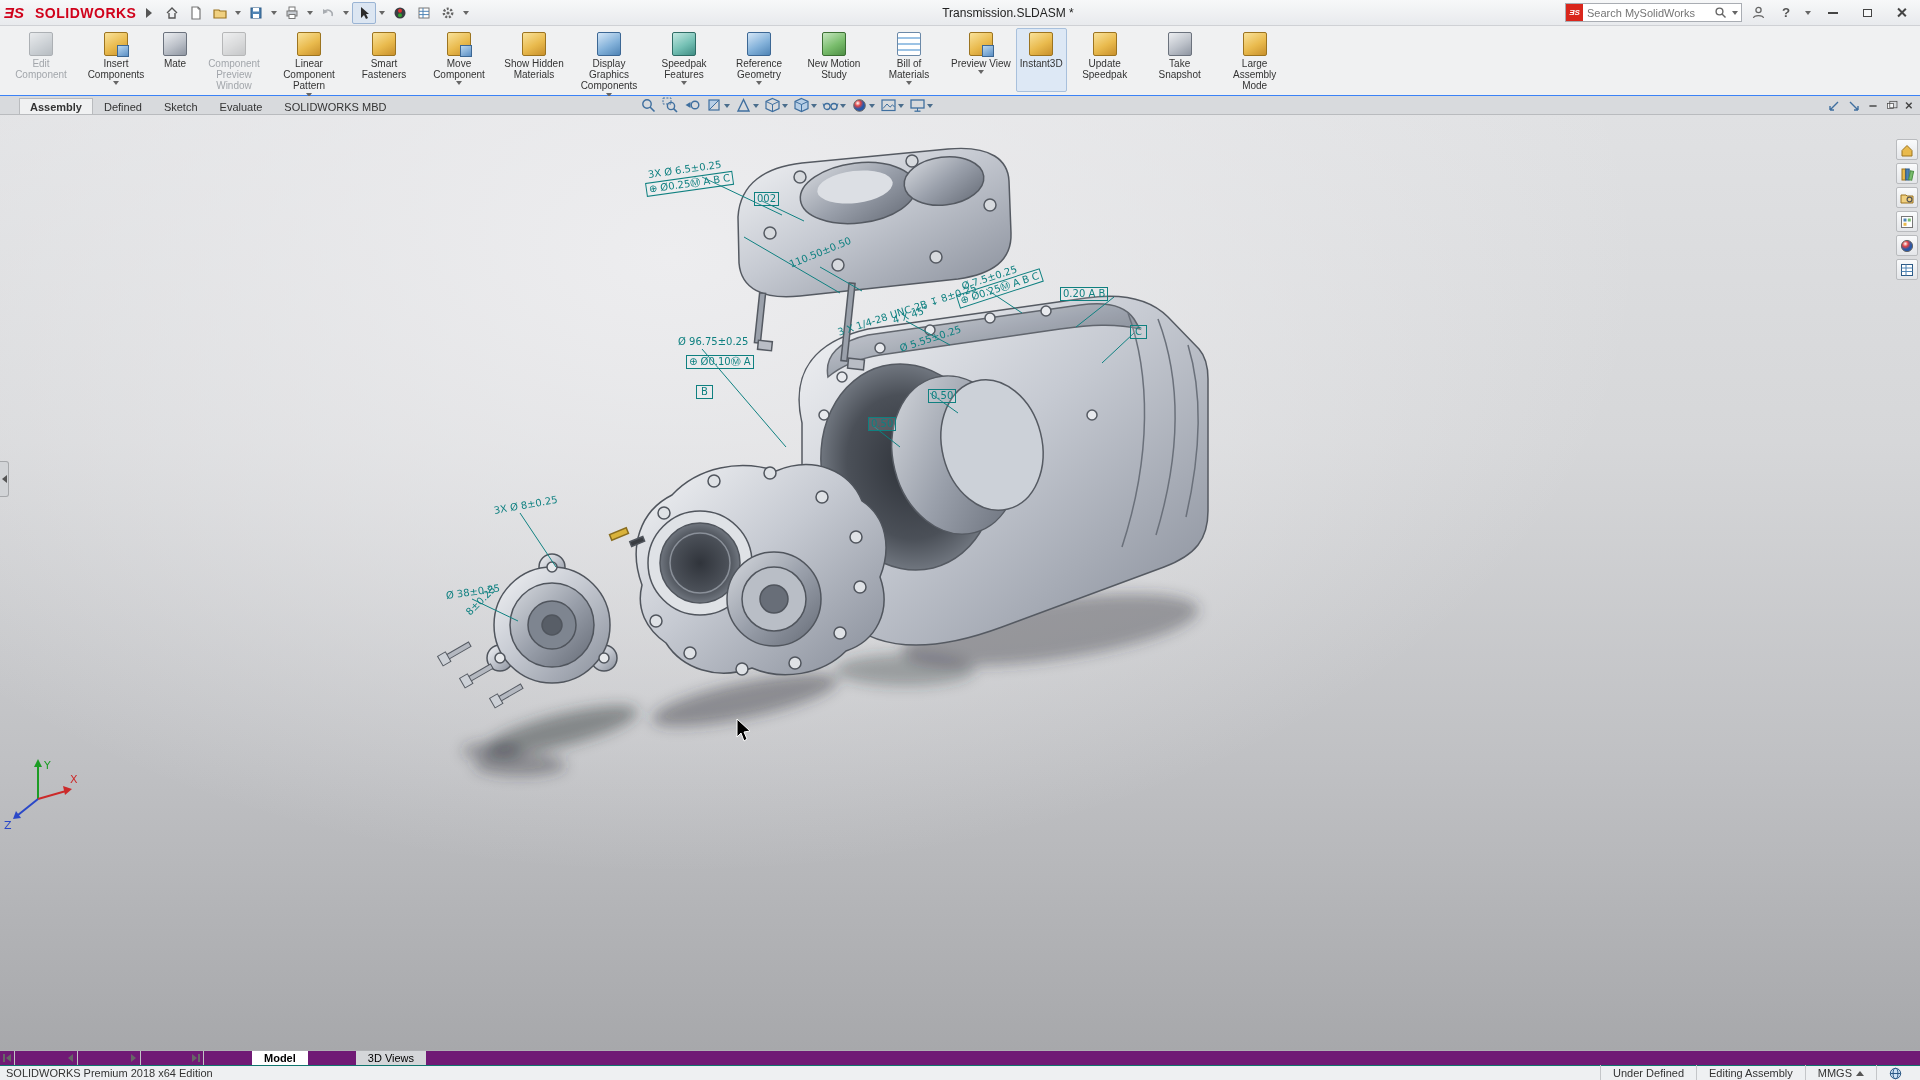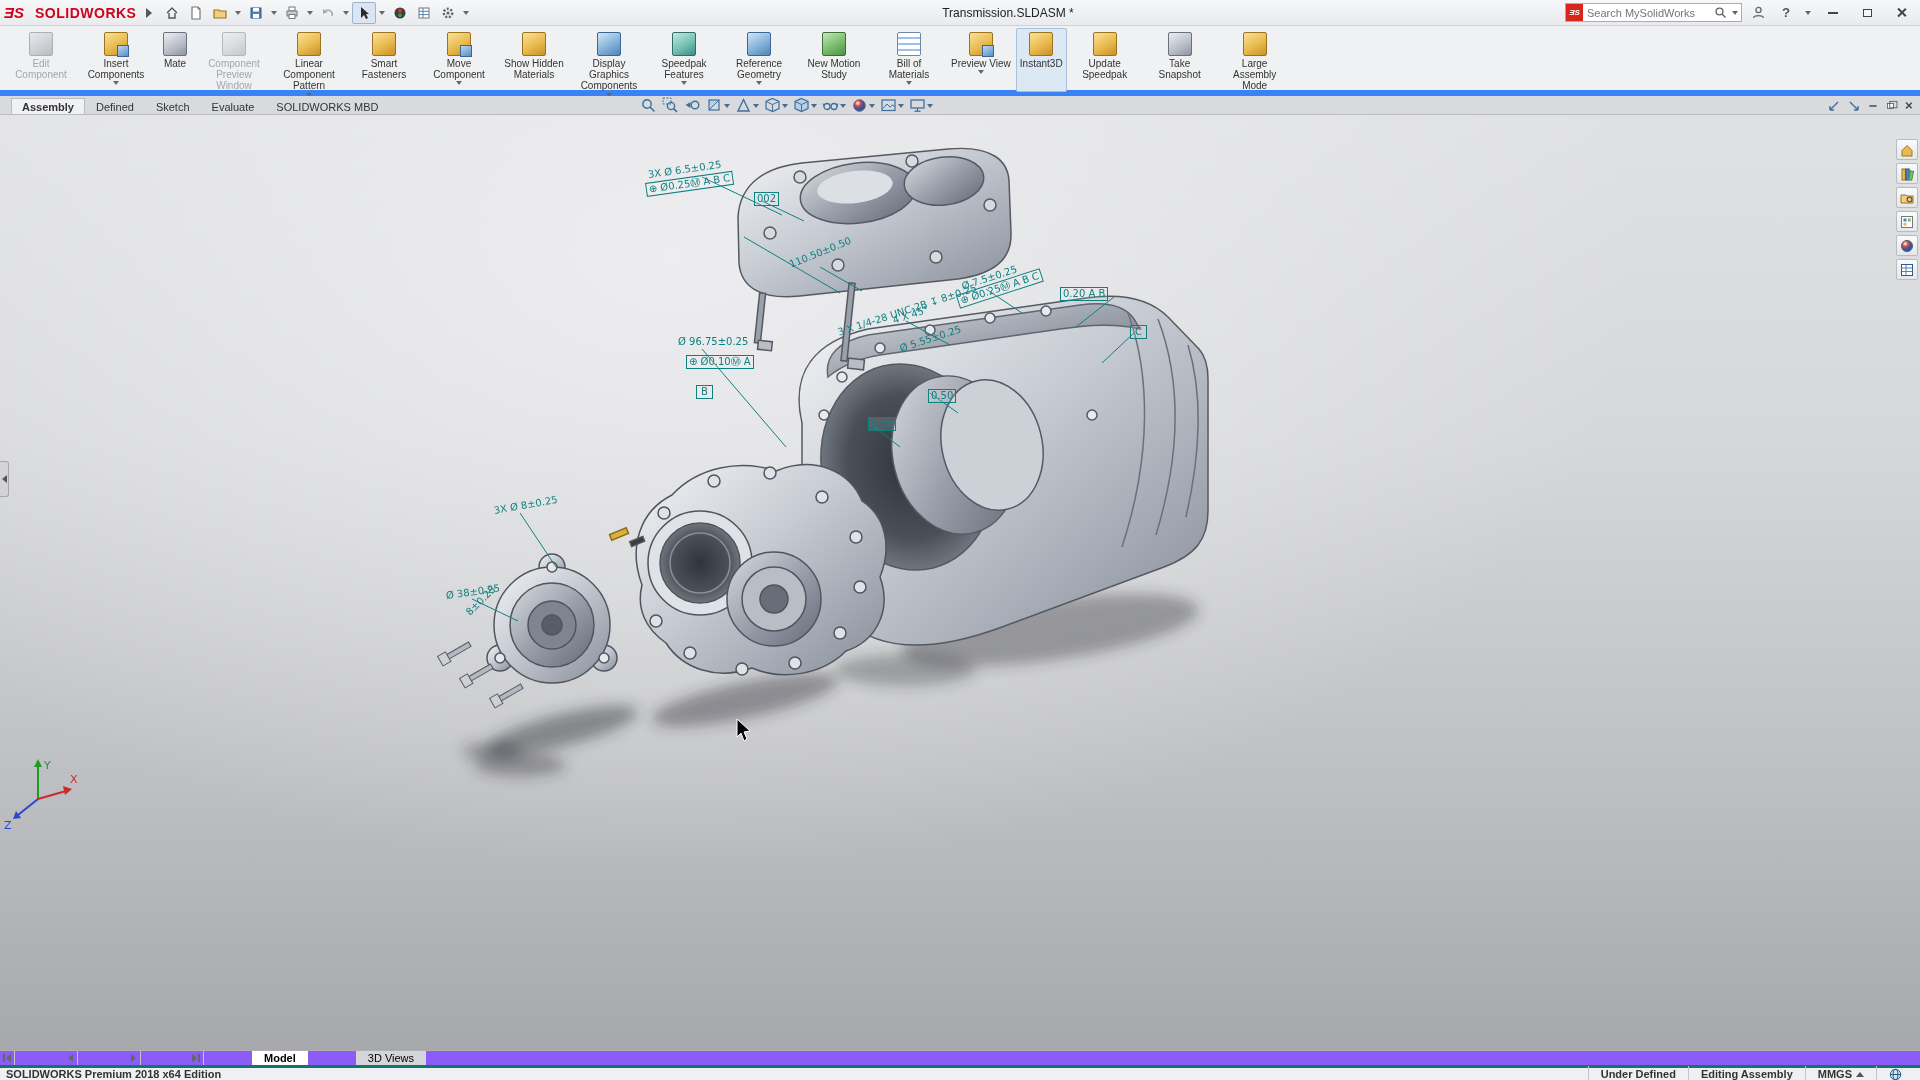"Edit Component" .ribbon { border-bottom: 6px solid #3b82f6 -> 1px solid #3b82f6 }
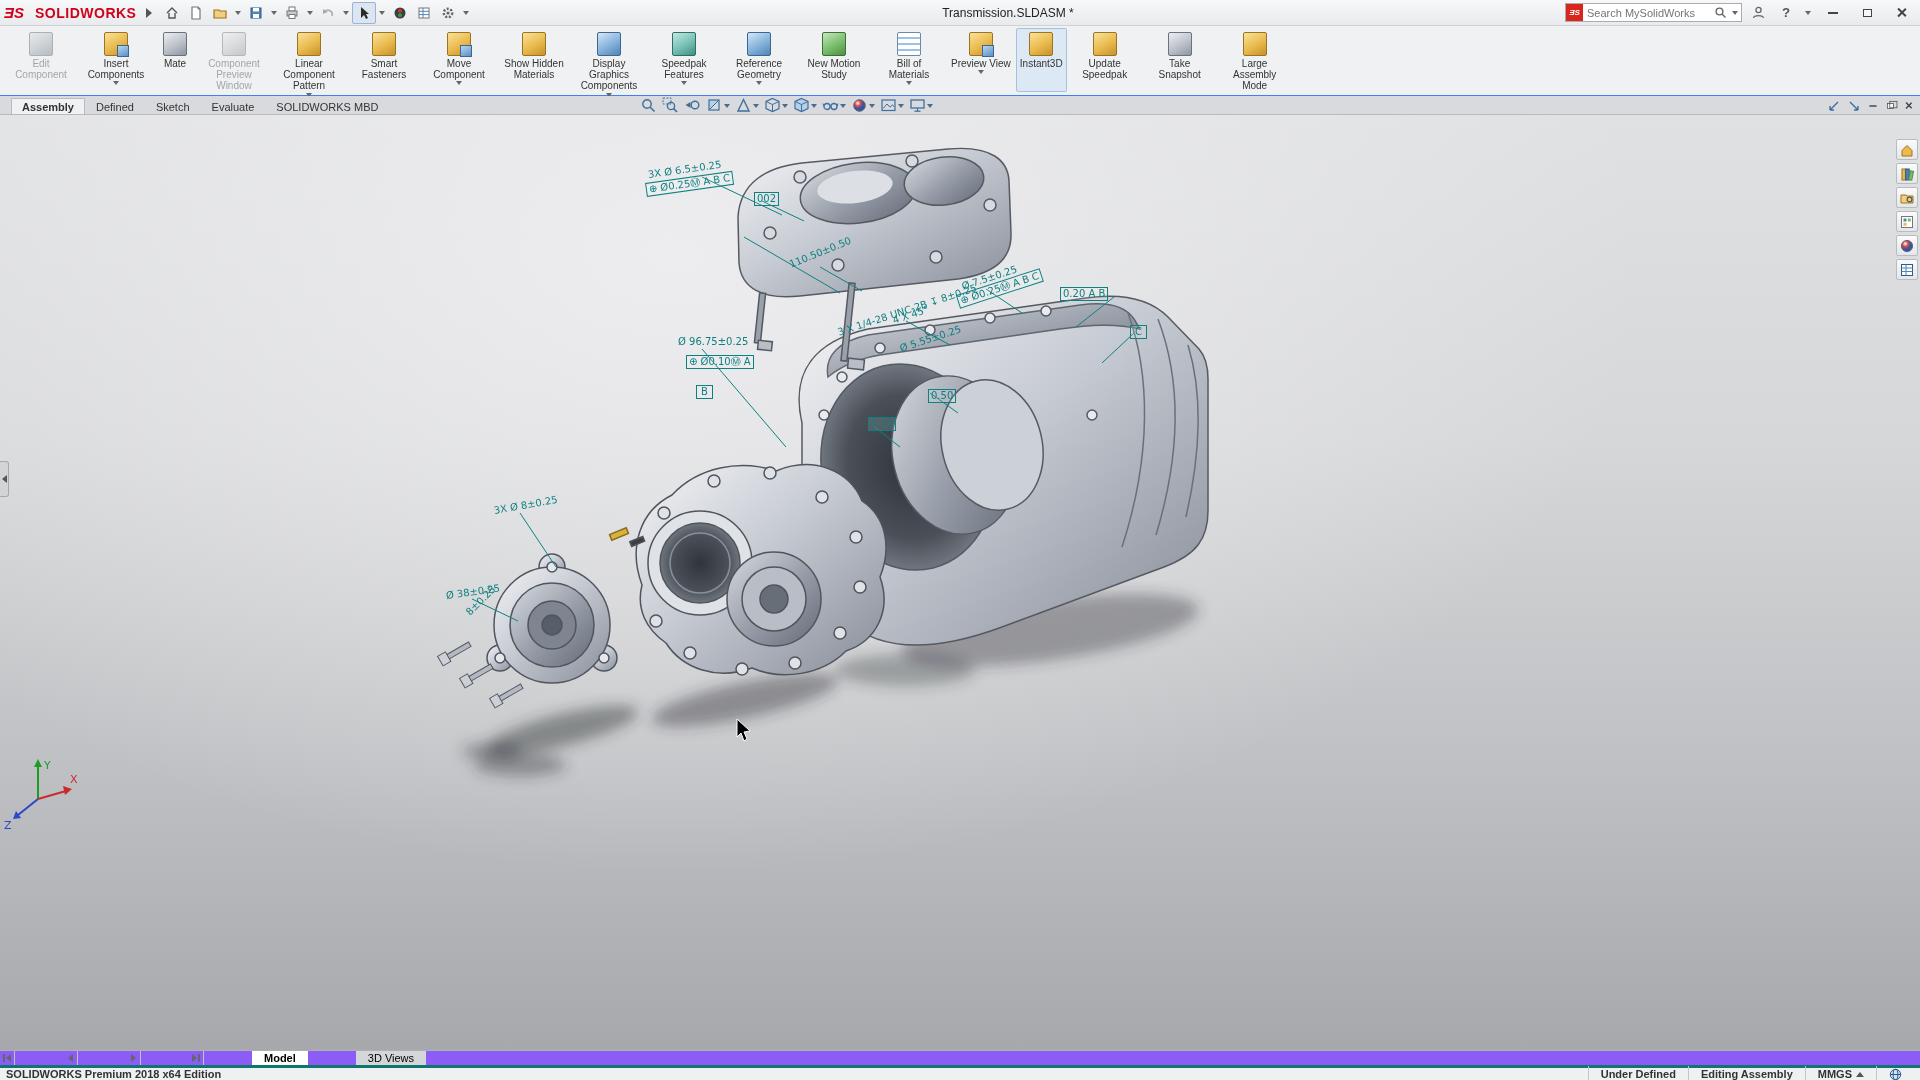"Assembly" .tabrow { padding-left: 11px -> 19px }
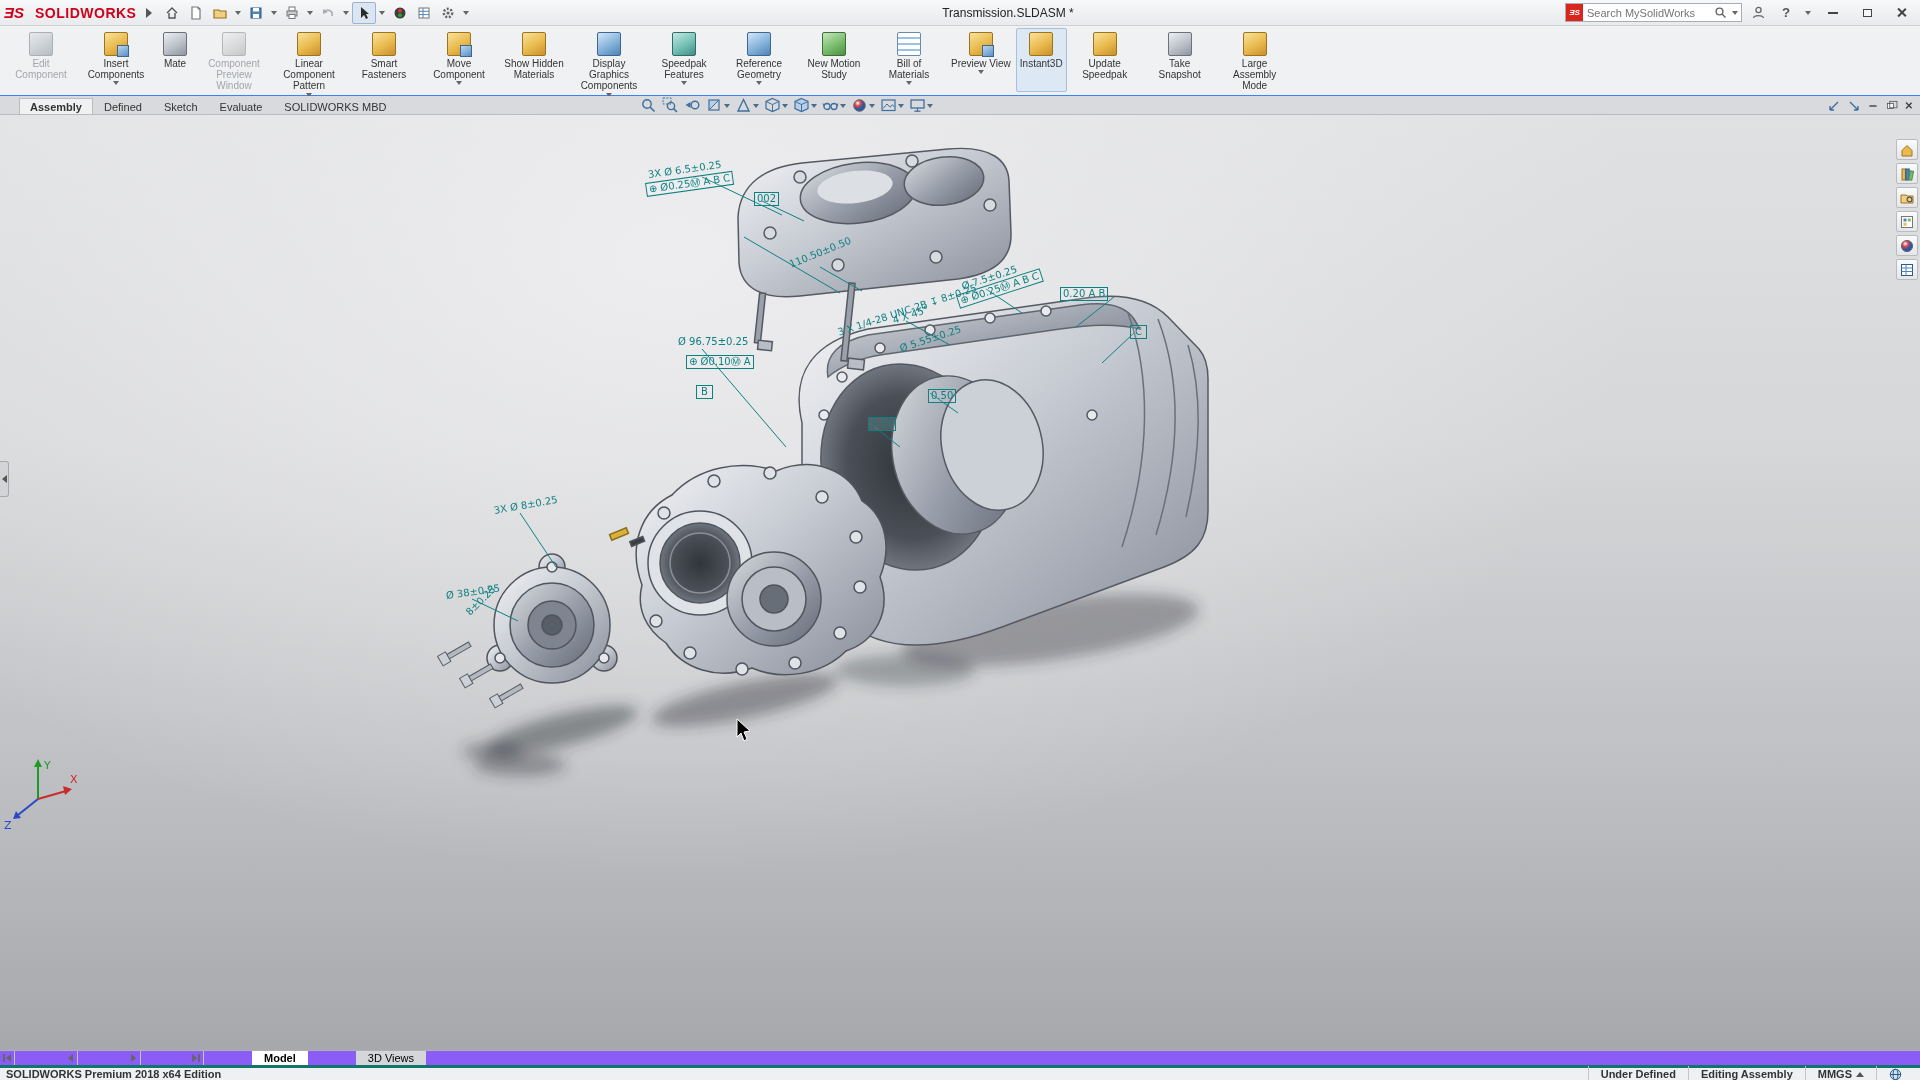"Model" .bottombar { background: #8b5cf6 -> #701a75 }
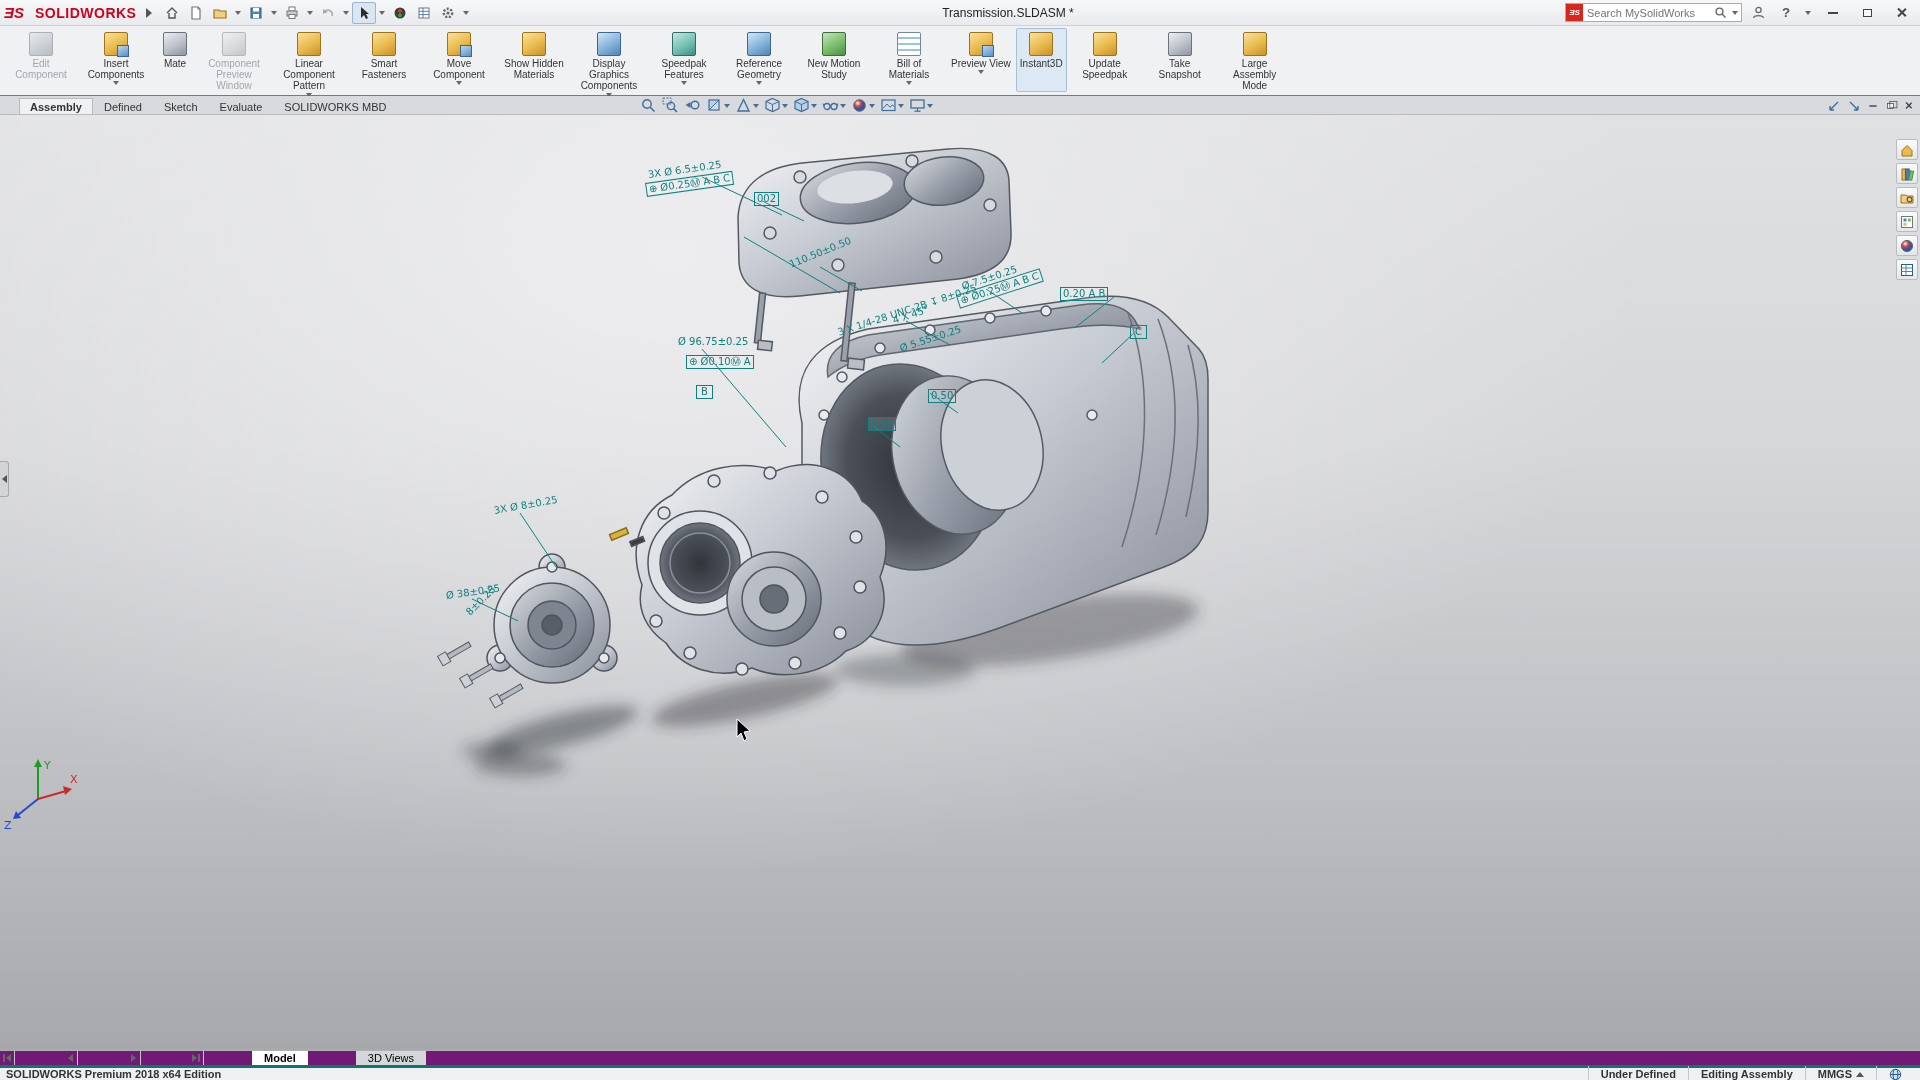"SOLIDWORKS Premium 2018 x64 Edition" .statusbar { border-top: 3px solid #0f766e -> 1px solid #0f766e; font-weight: bold -> none }
